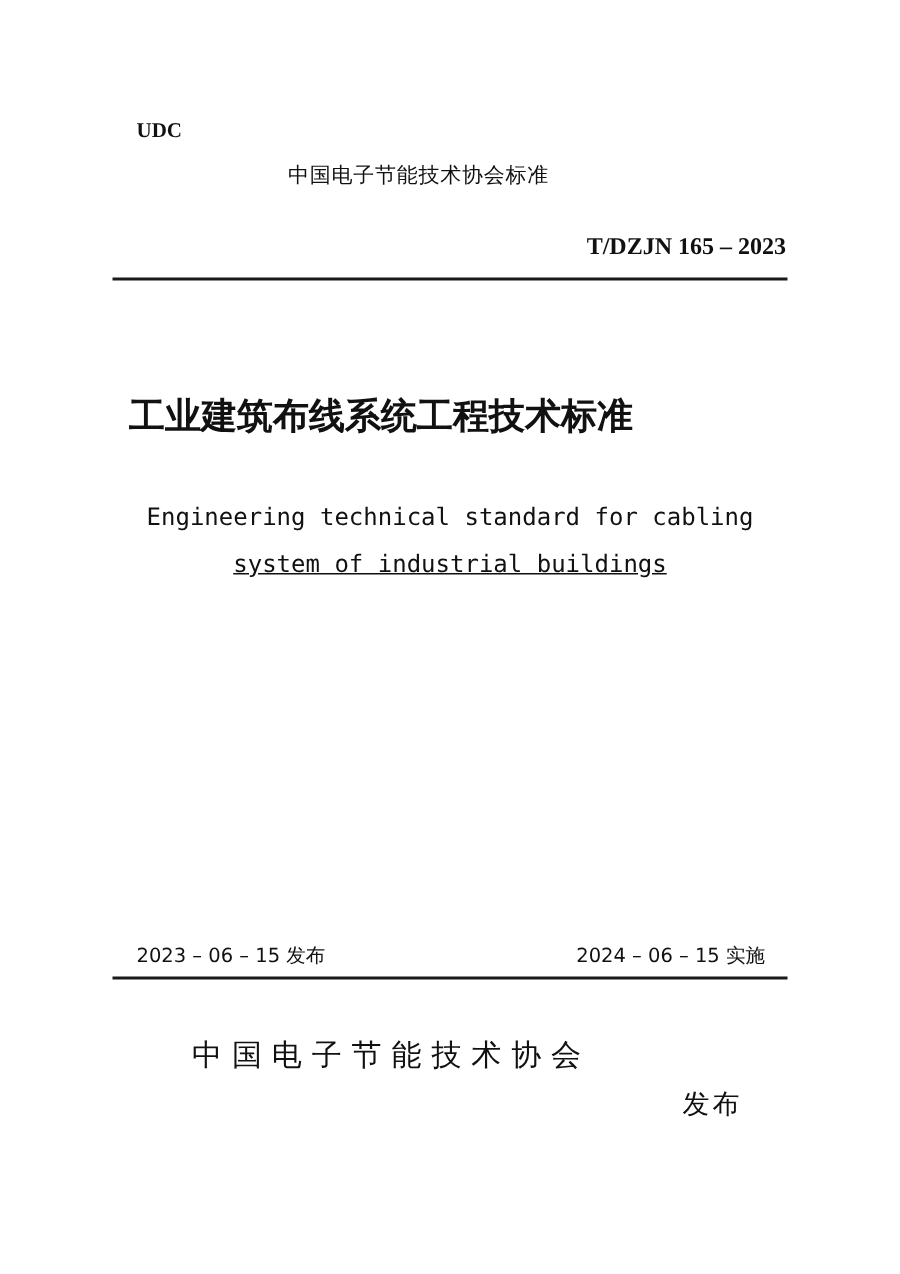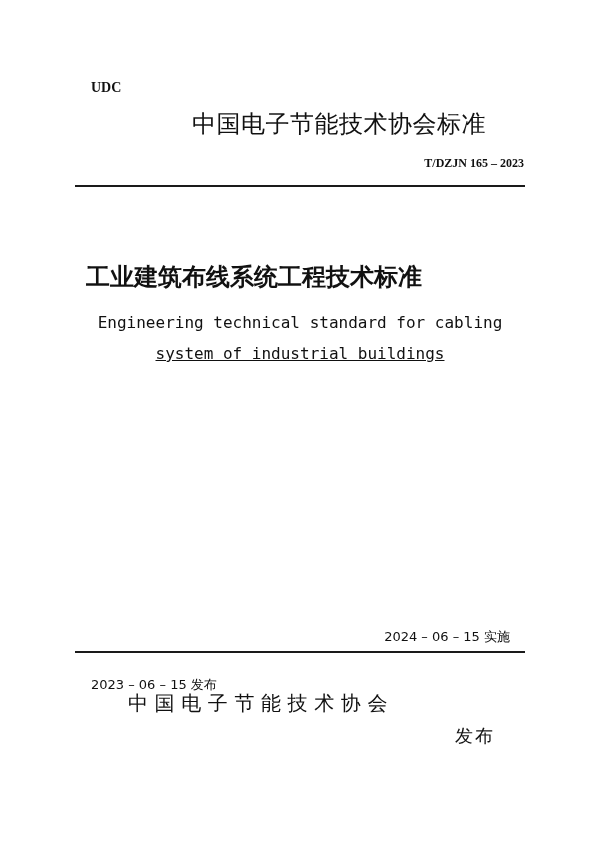"中国电子节能技术协会标准" .org-std { font-size: 24px -> 14px }
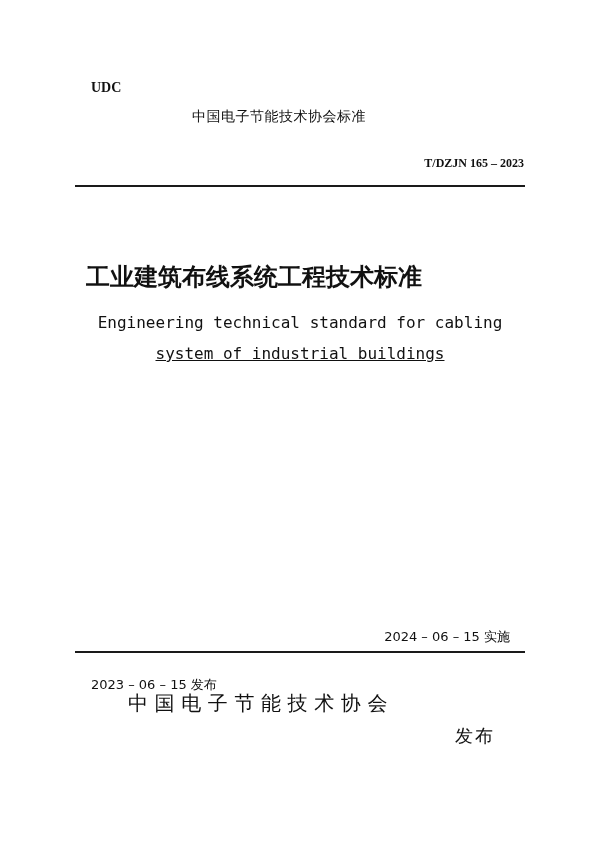"T/DZJN 165 – 2023" .std-no { font-size: 12px -> 16px }
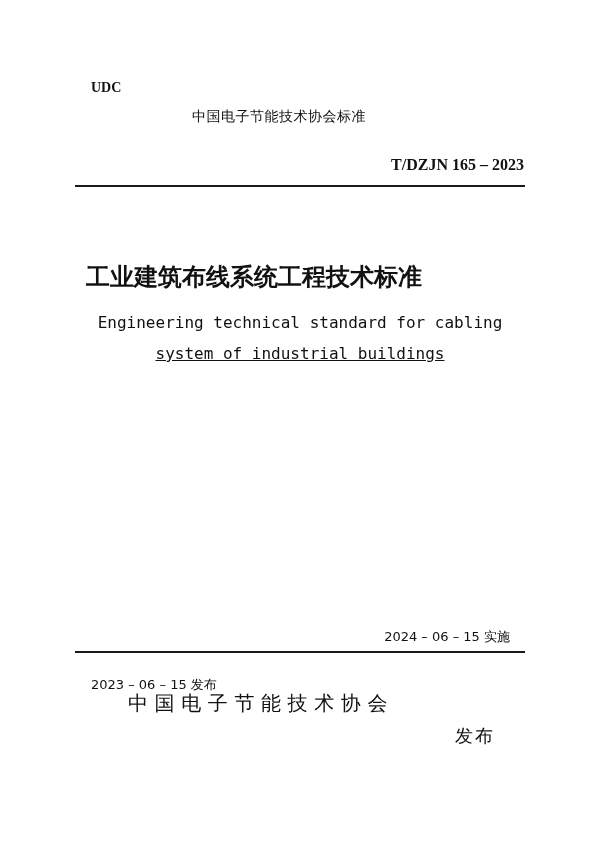"Engineering technical standard for" .title-en { margin-top: none -> 22px }
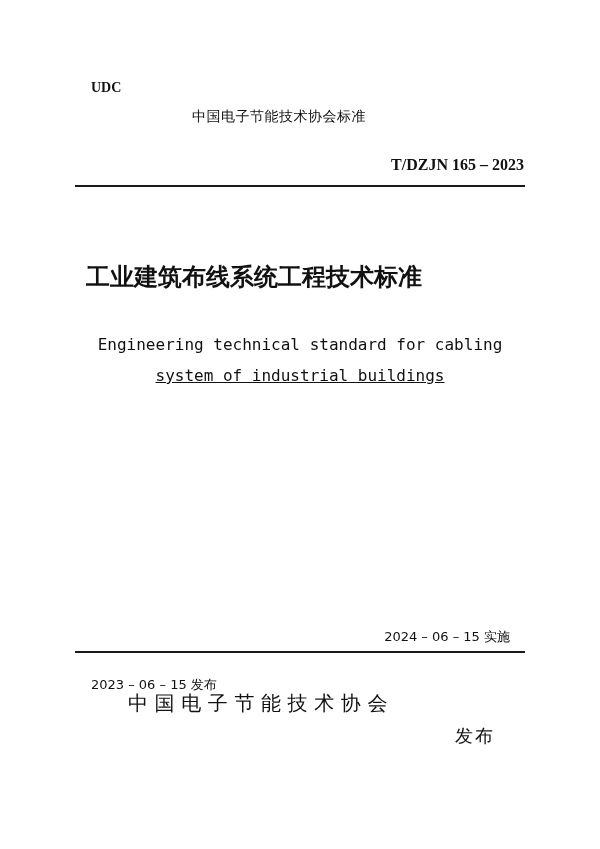"2023 – 06 – 15" .date-issue { margin-top: 48px -> none }
